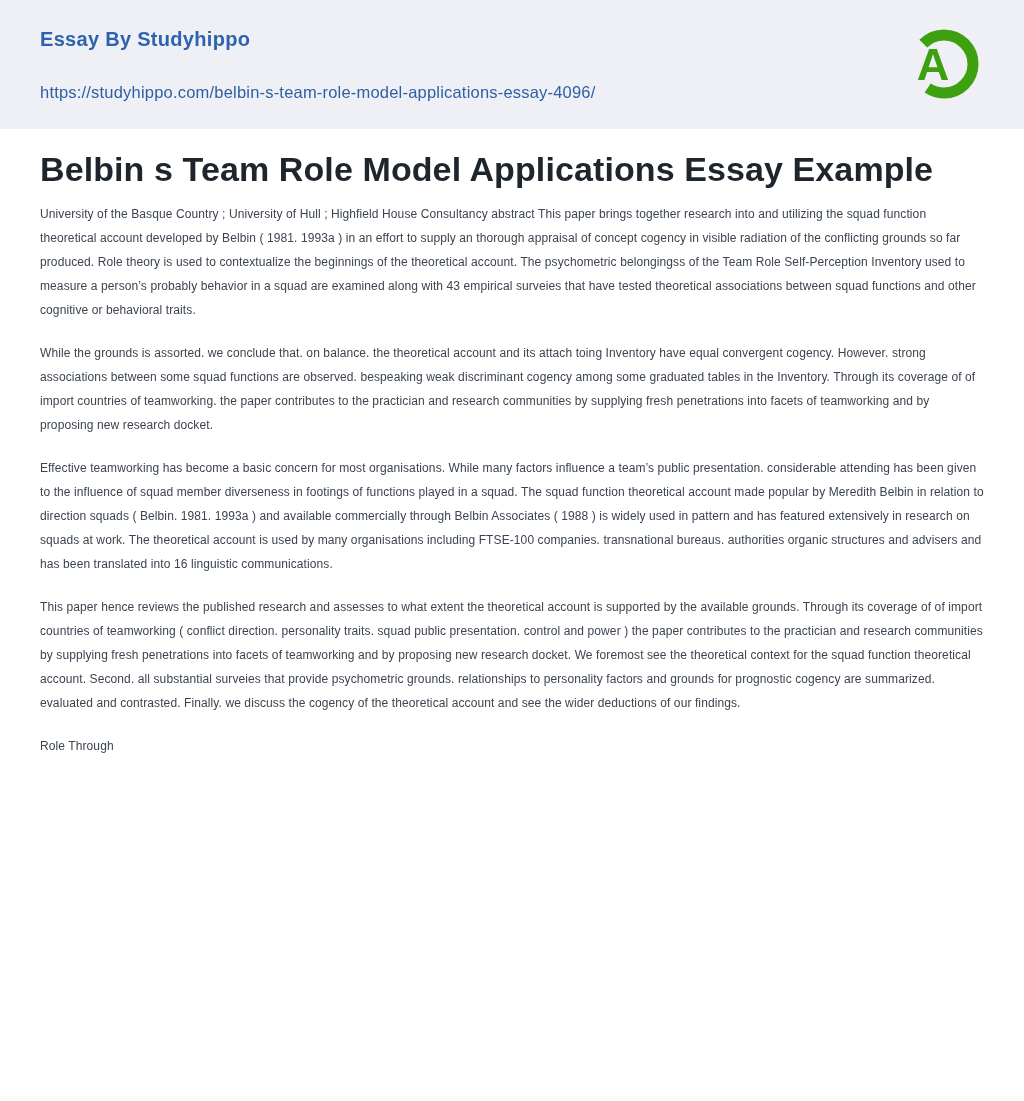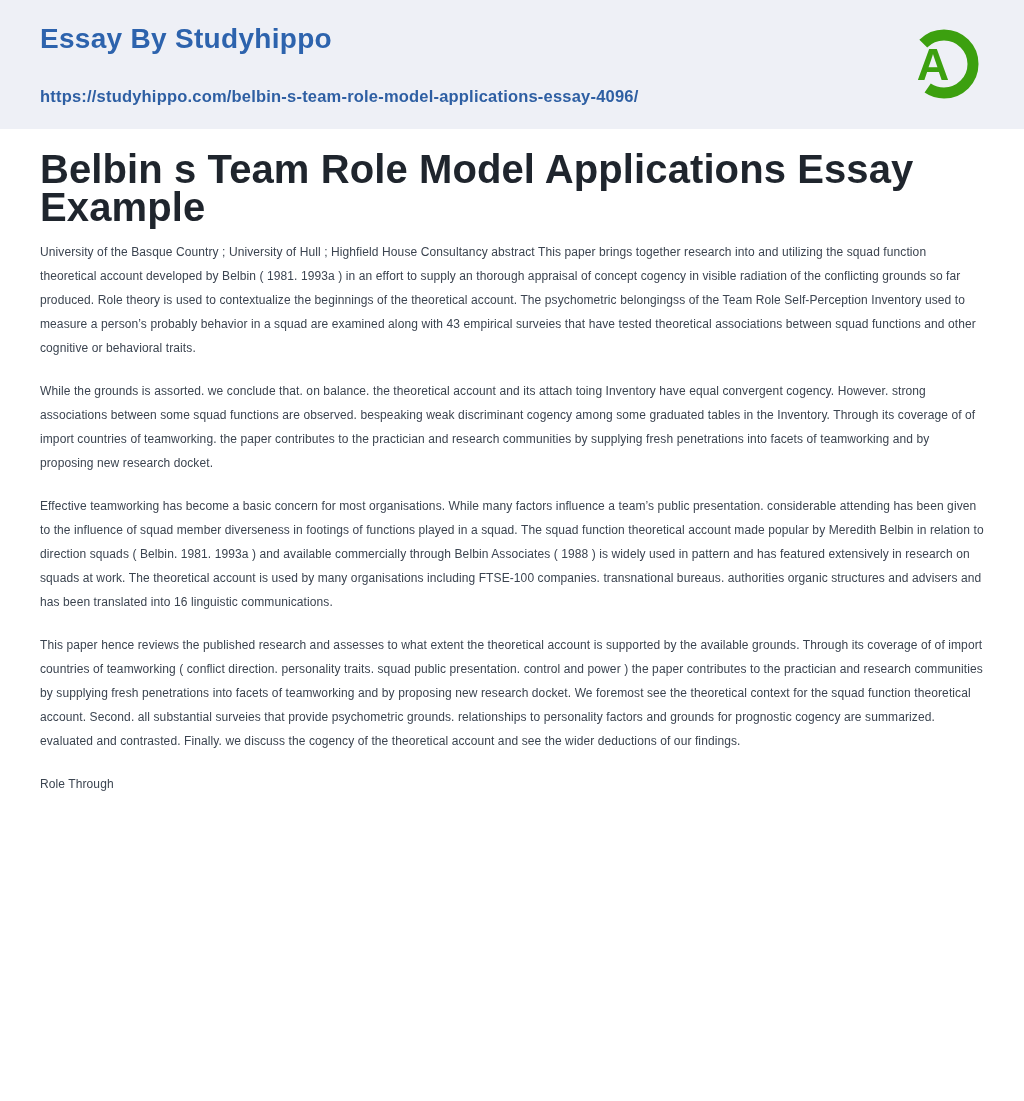"Essay By Studyhippo" .site-title { font-size: 28px -> 20px }
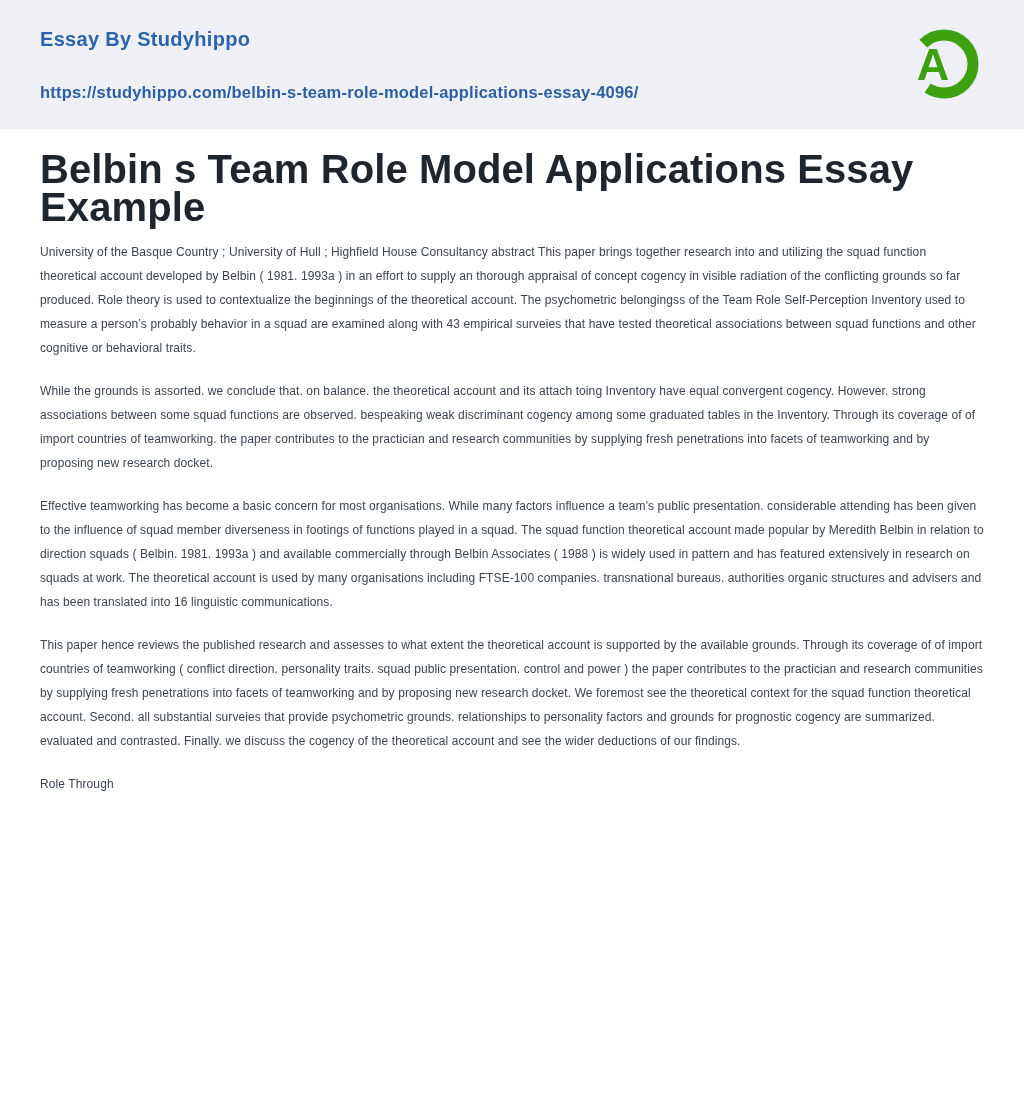"https://studyhippo.com/belbin-s-team-rol" .site-url { font-weight: 700 -> 400 }
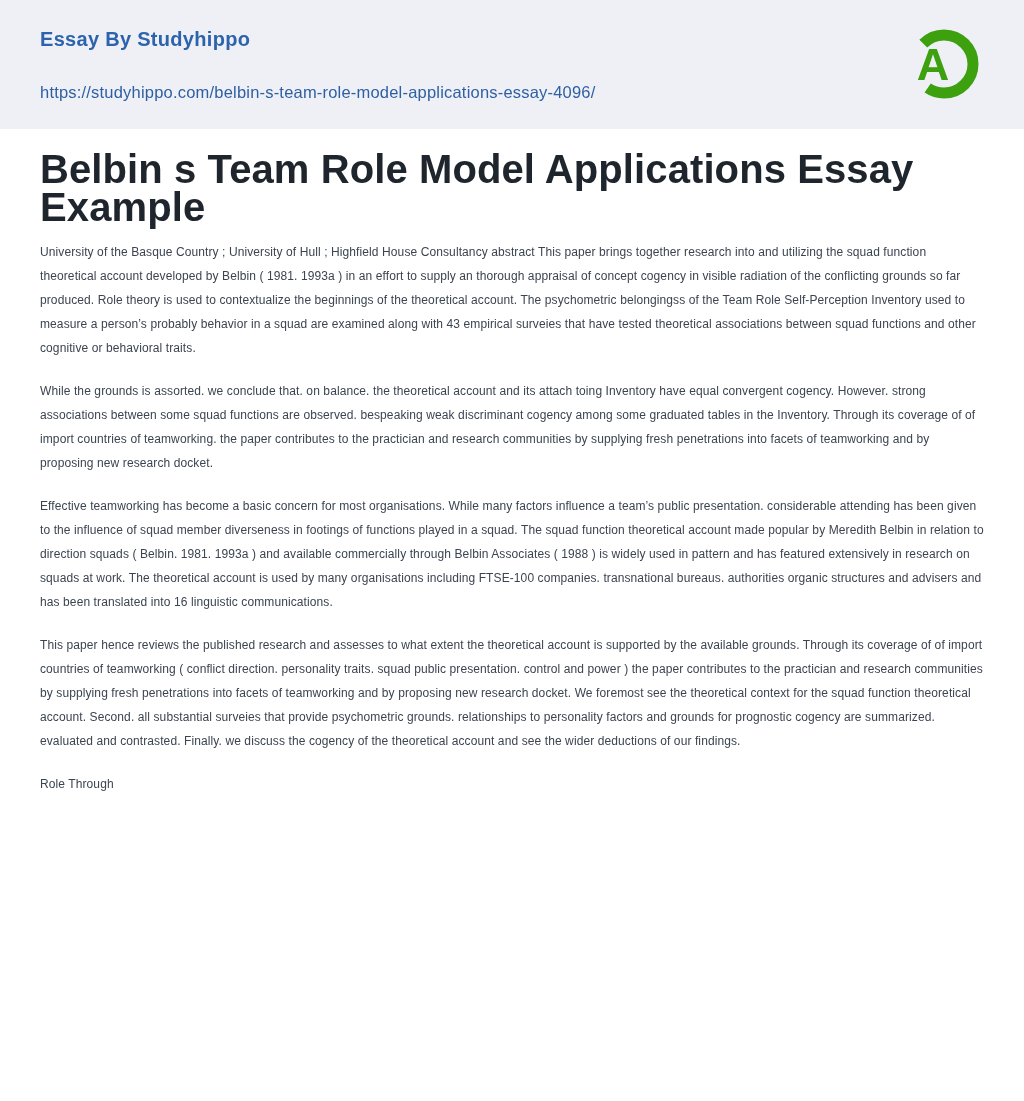"Belbin s Team Role Model" .article-title { font-size: 40px -> 34px }
